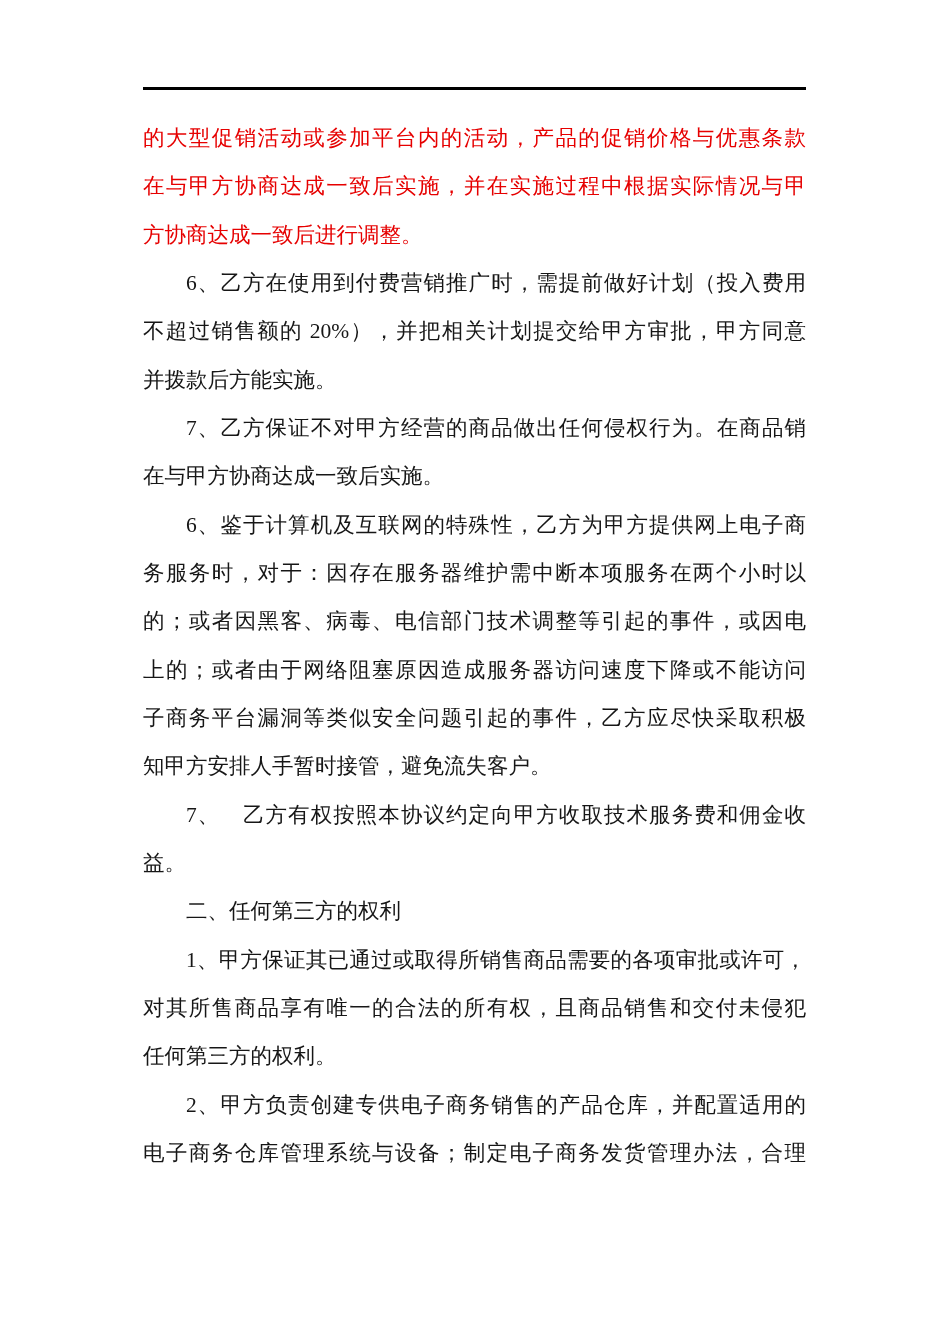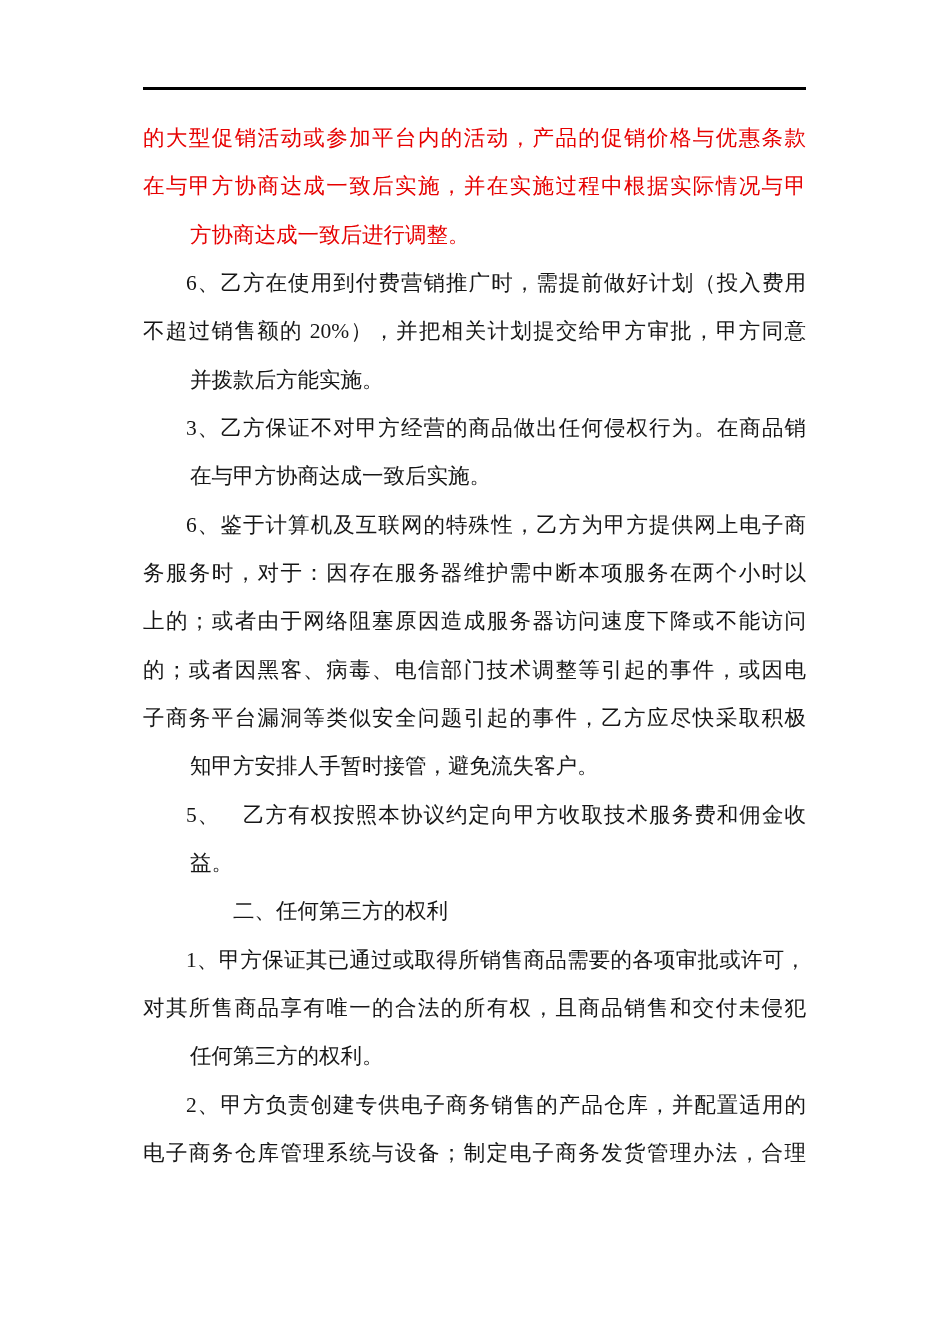"方协商达成一致后进行调整。" .line.final { margin-left: 47px -> none }
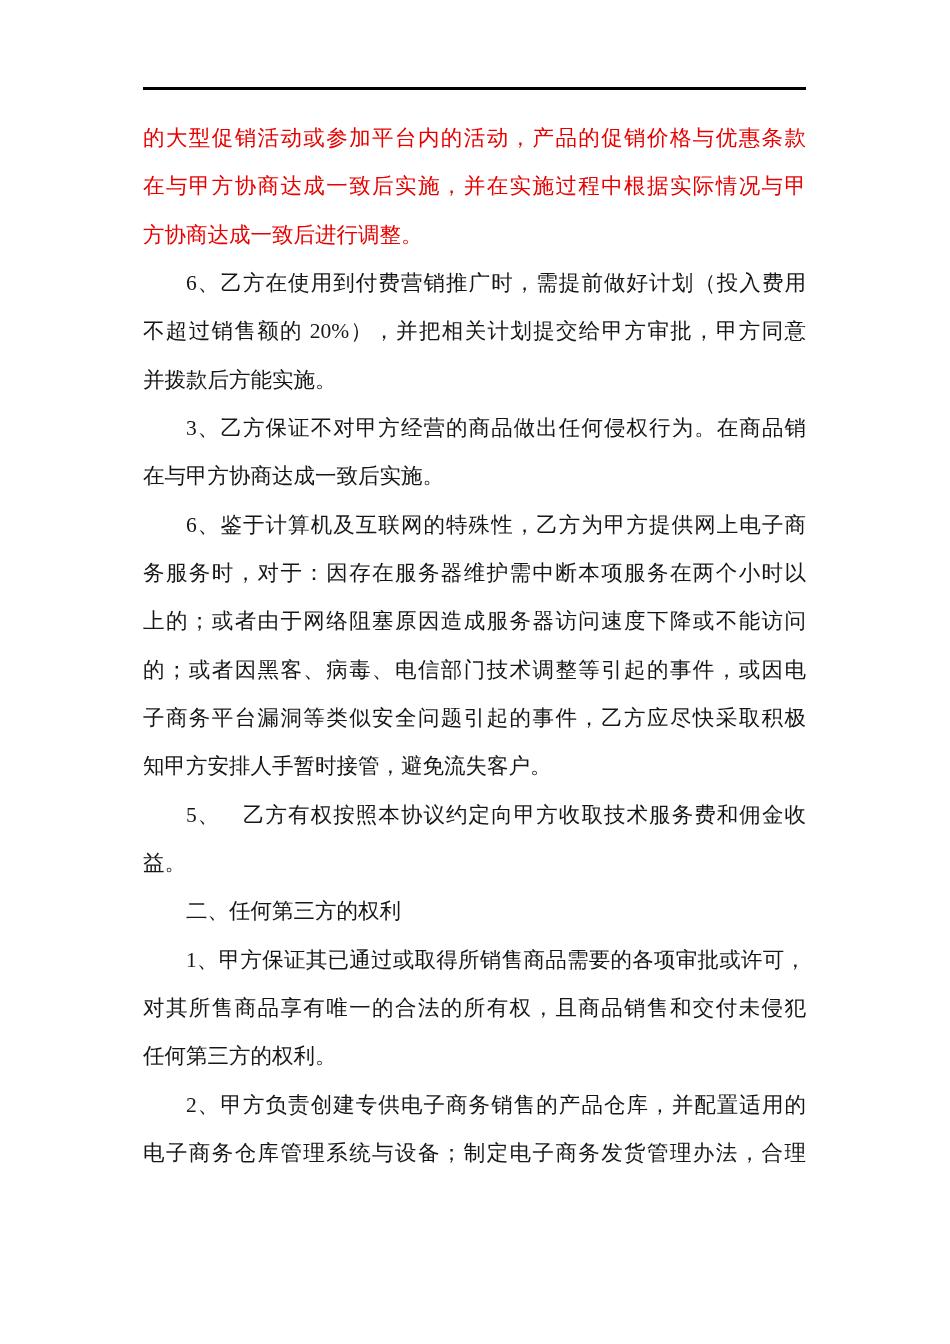"3、乙方保证不对甲方经营的商品做出任何侵权行为。在商品销" div.line { text: 3 -> 7 }
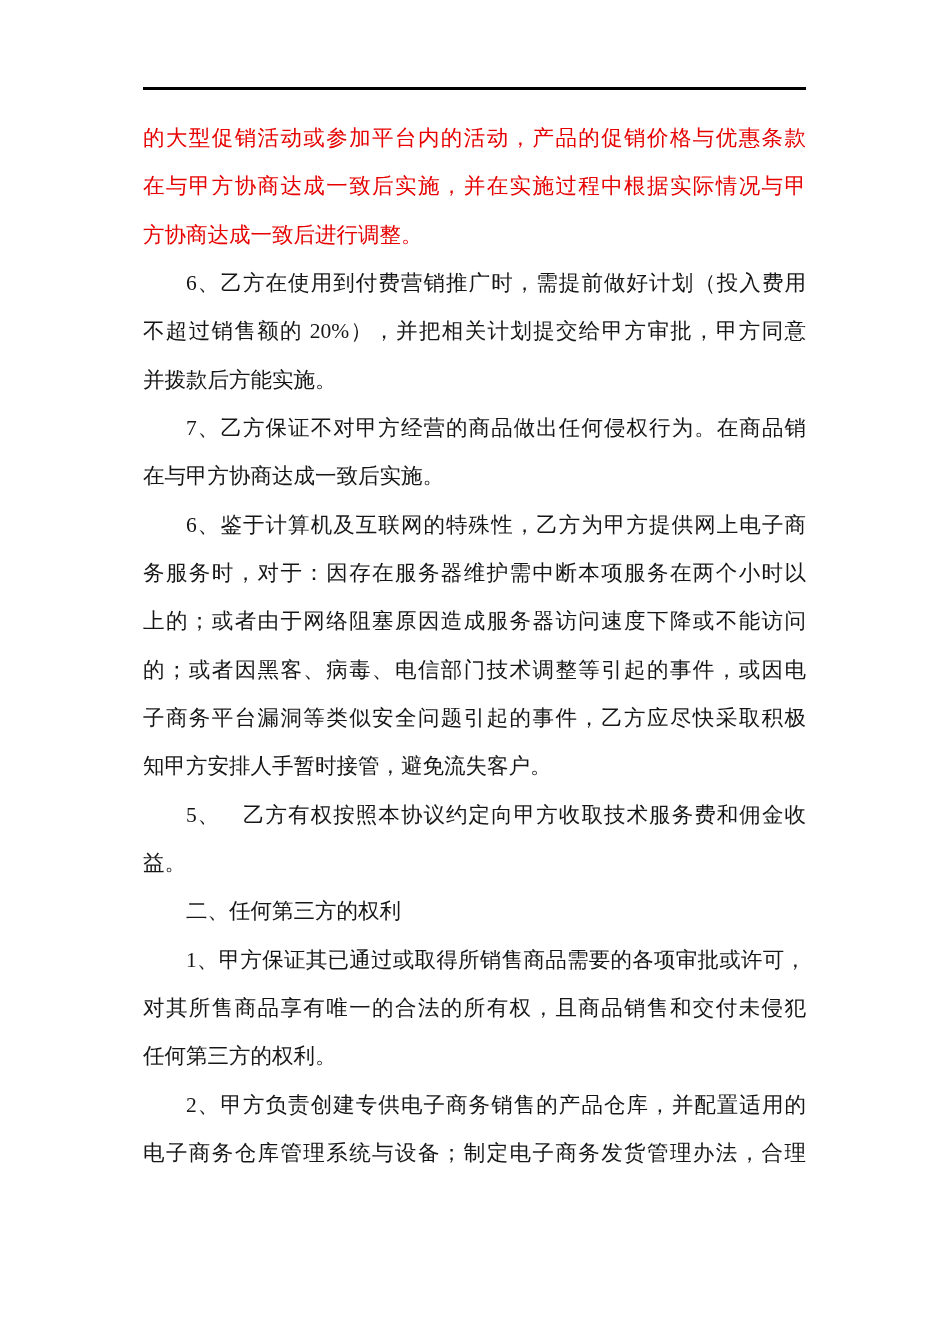"上的；或者由于网络阻塞原因造成服务器访问速度下降或不能访问" div.line { order: before "的；或者因黑客、病毒、电信部门技术调整等引起的事件，或因电" -> after "的；或者因黑客、病毒、电信部门技术调整等引起的事件，或因电" }
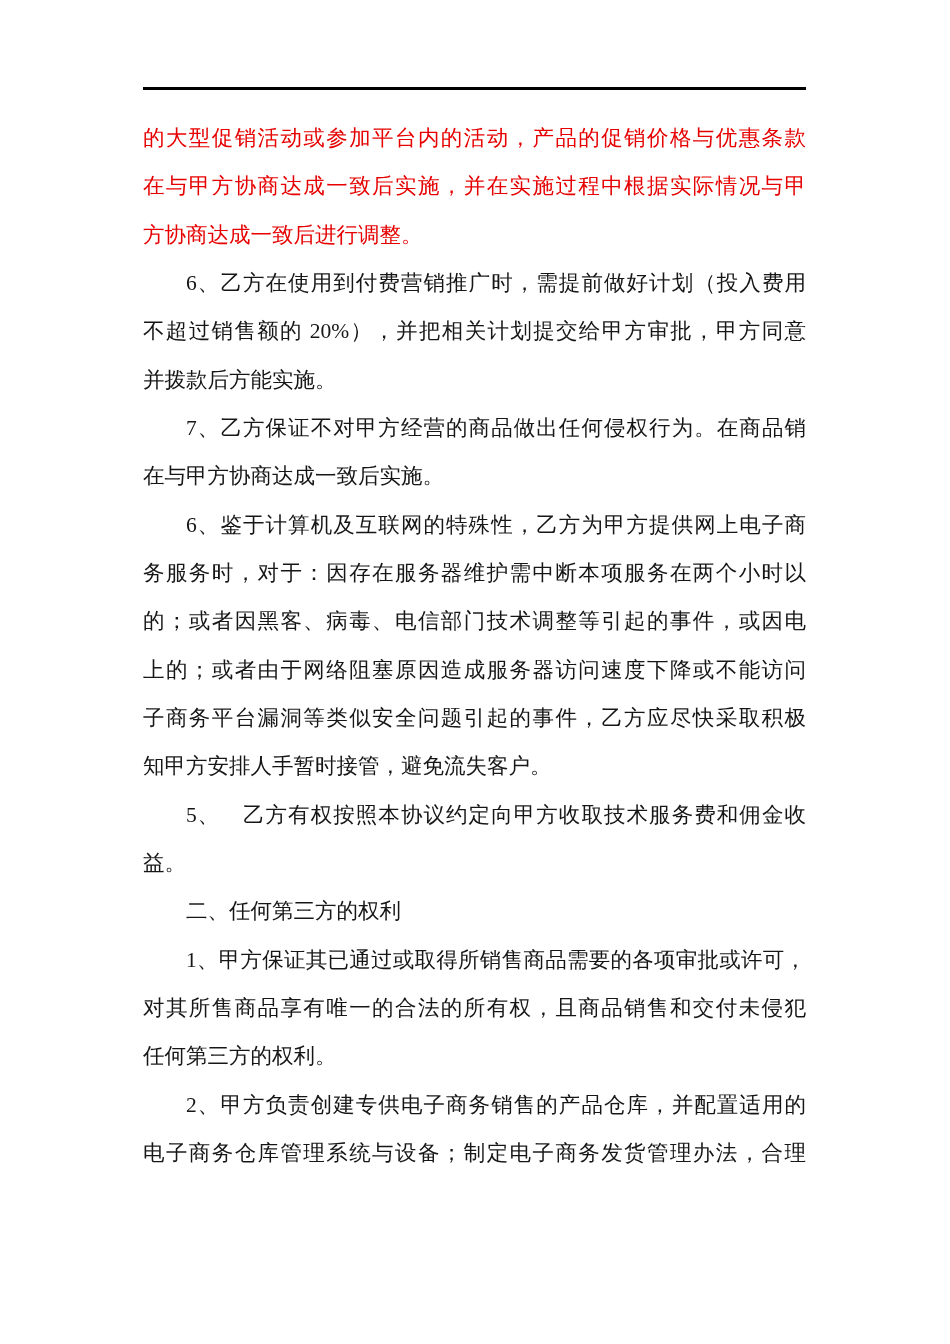"5、 乙方有权按照本协议约定向甲方收取技术服务费和佣金收" div.line { text: 5 -> 7 }
